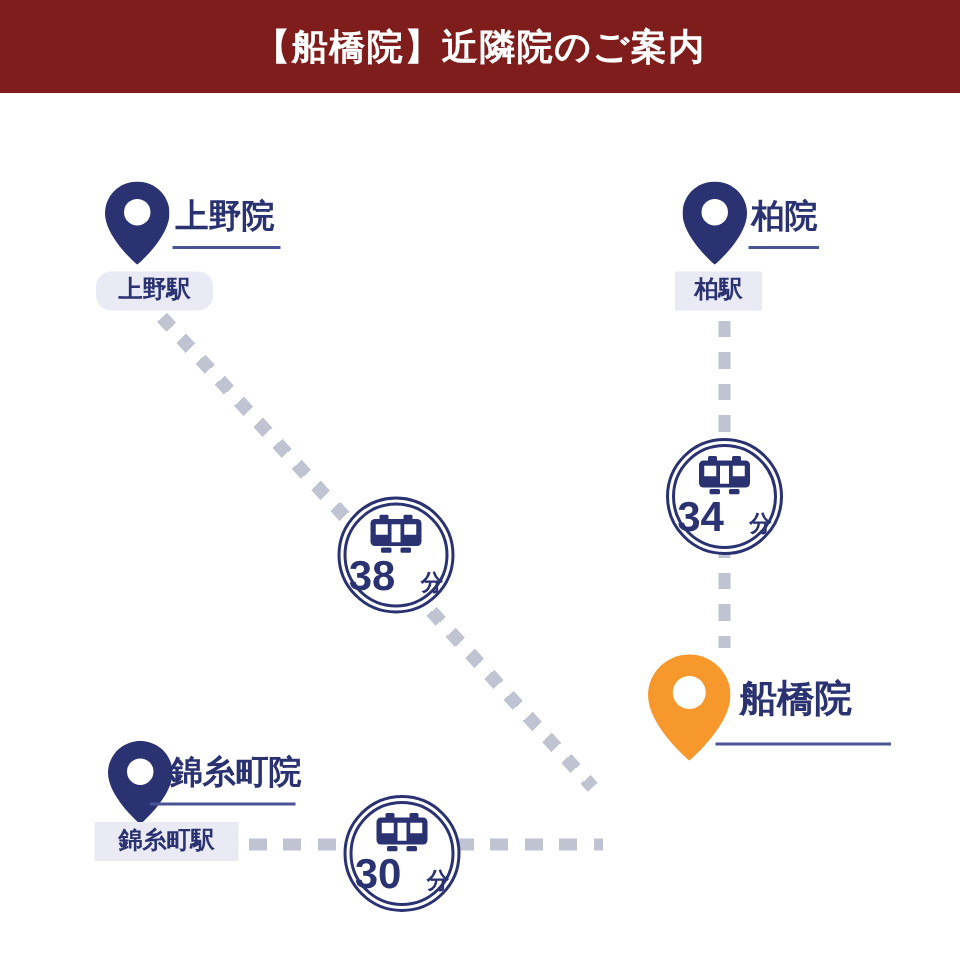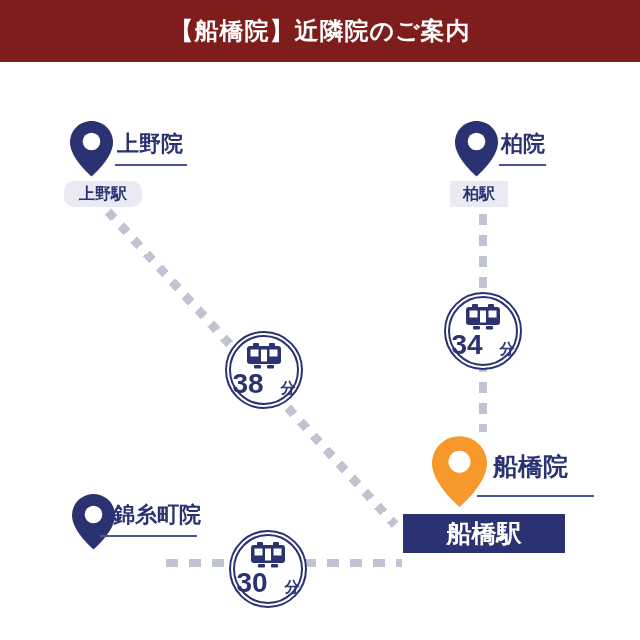"船橋駅" div.station-box { html: <div>船橋駅</div> -> none }
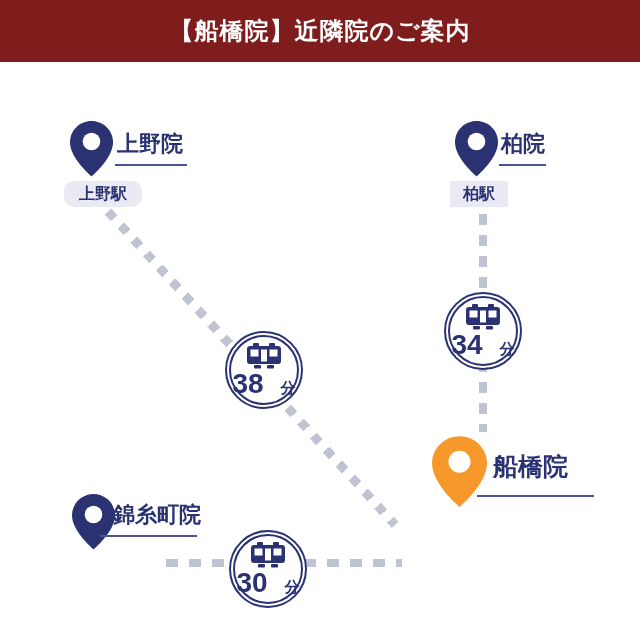"錦糸町駅" div.station-label { html: none -> <div>錦糸町駅</div> }
